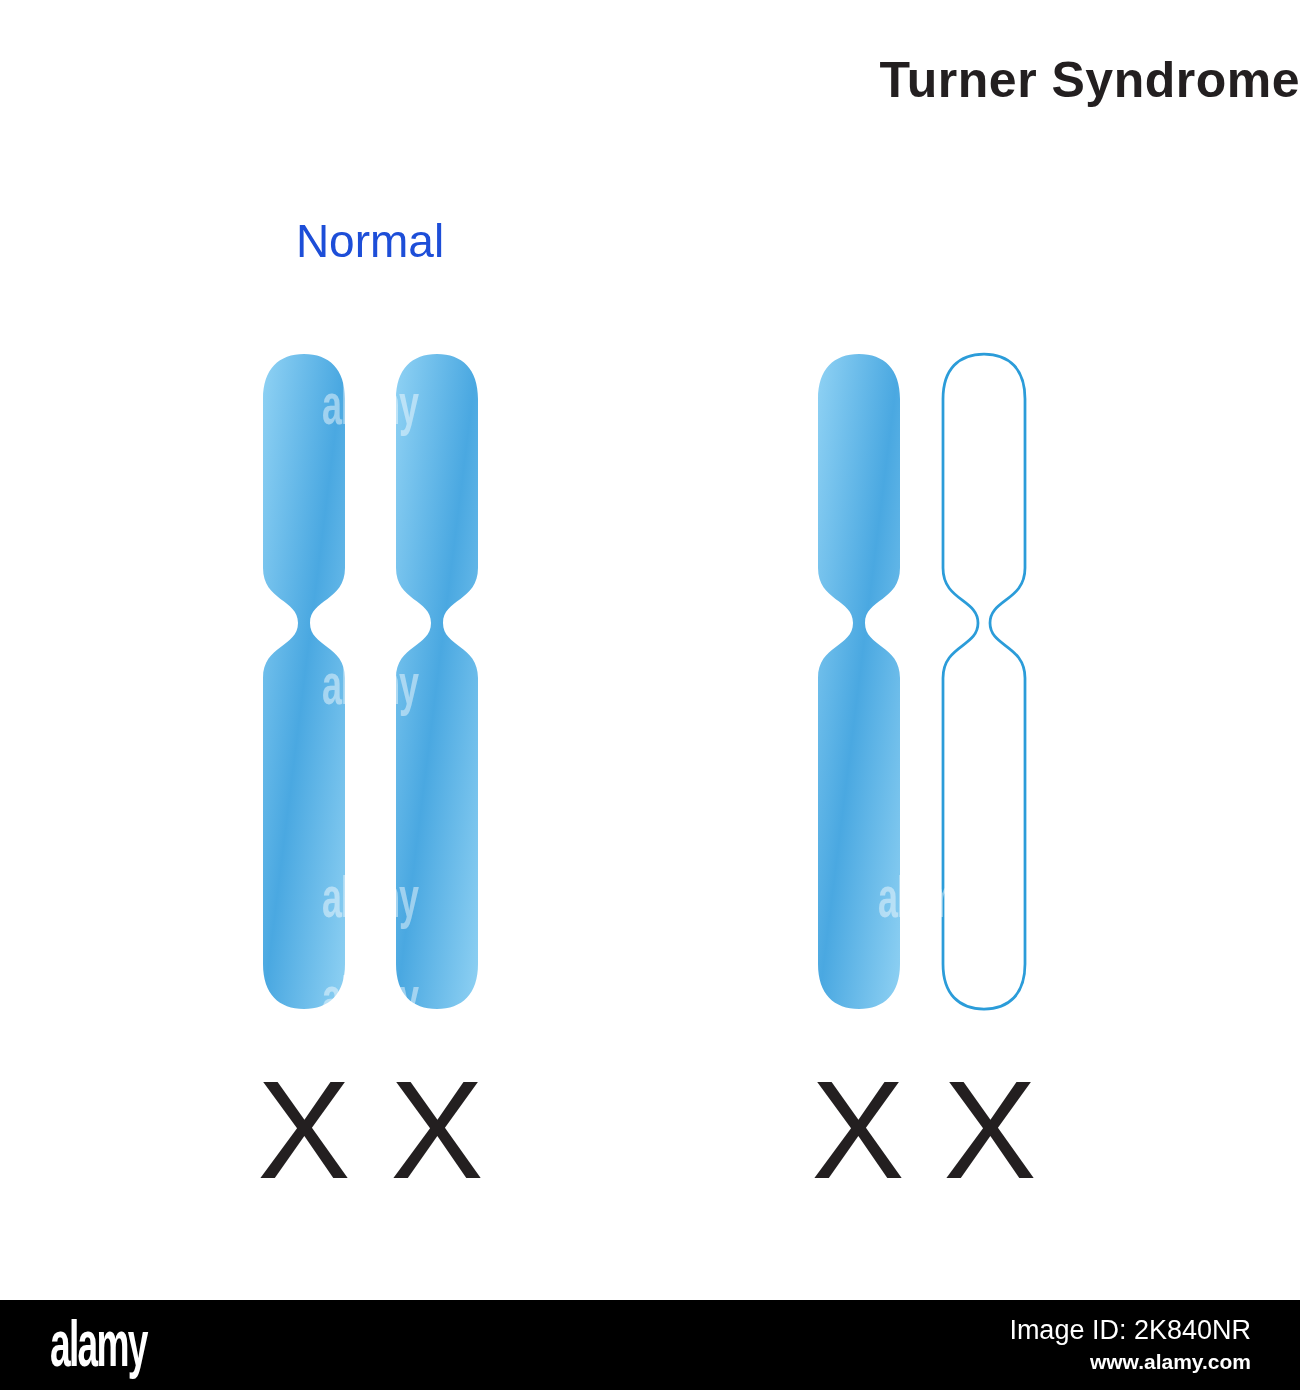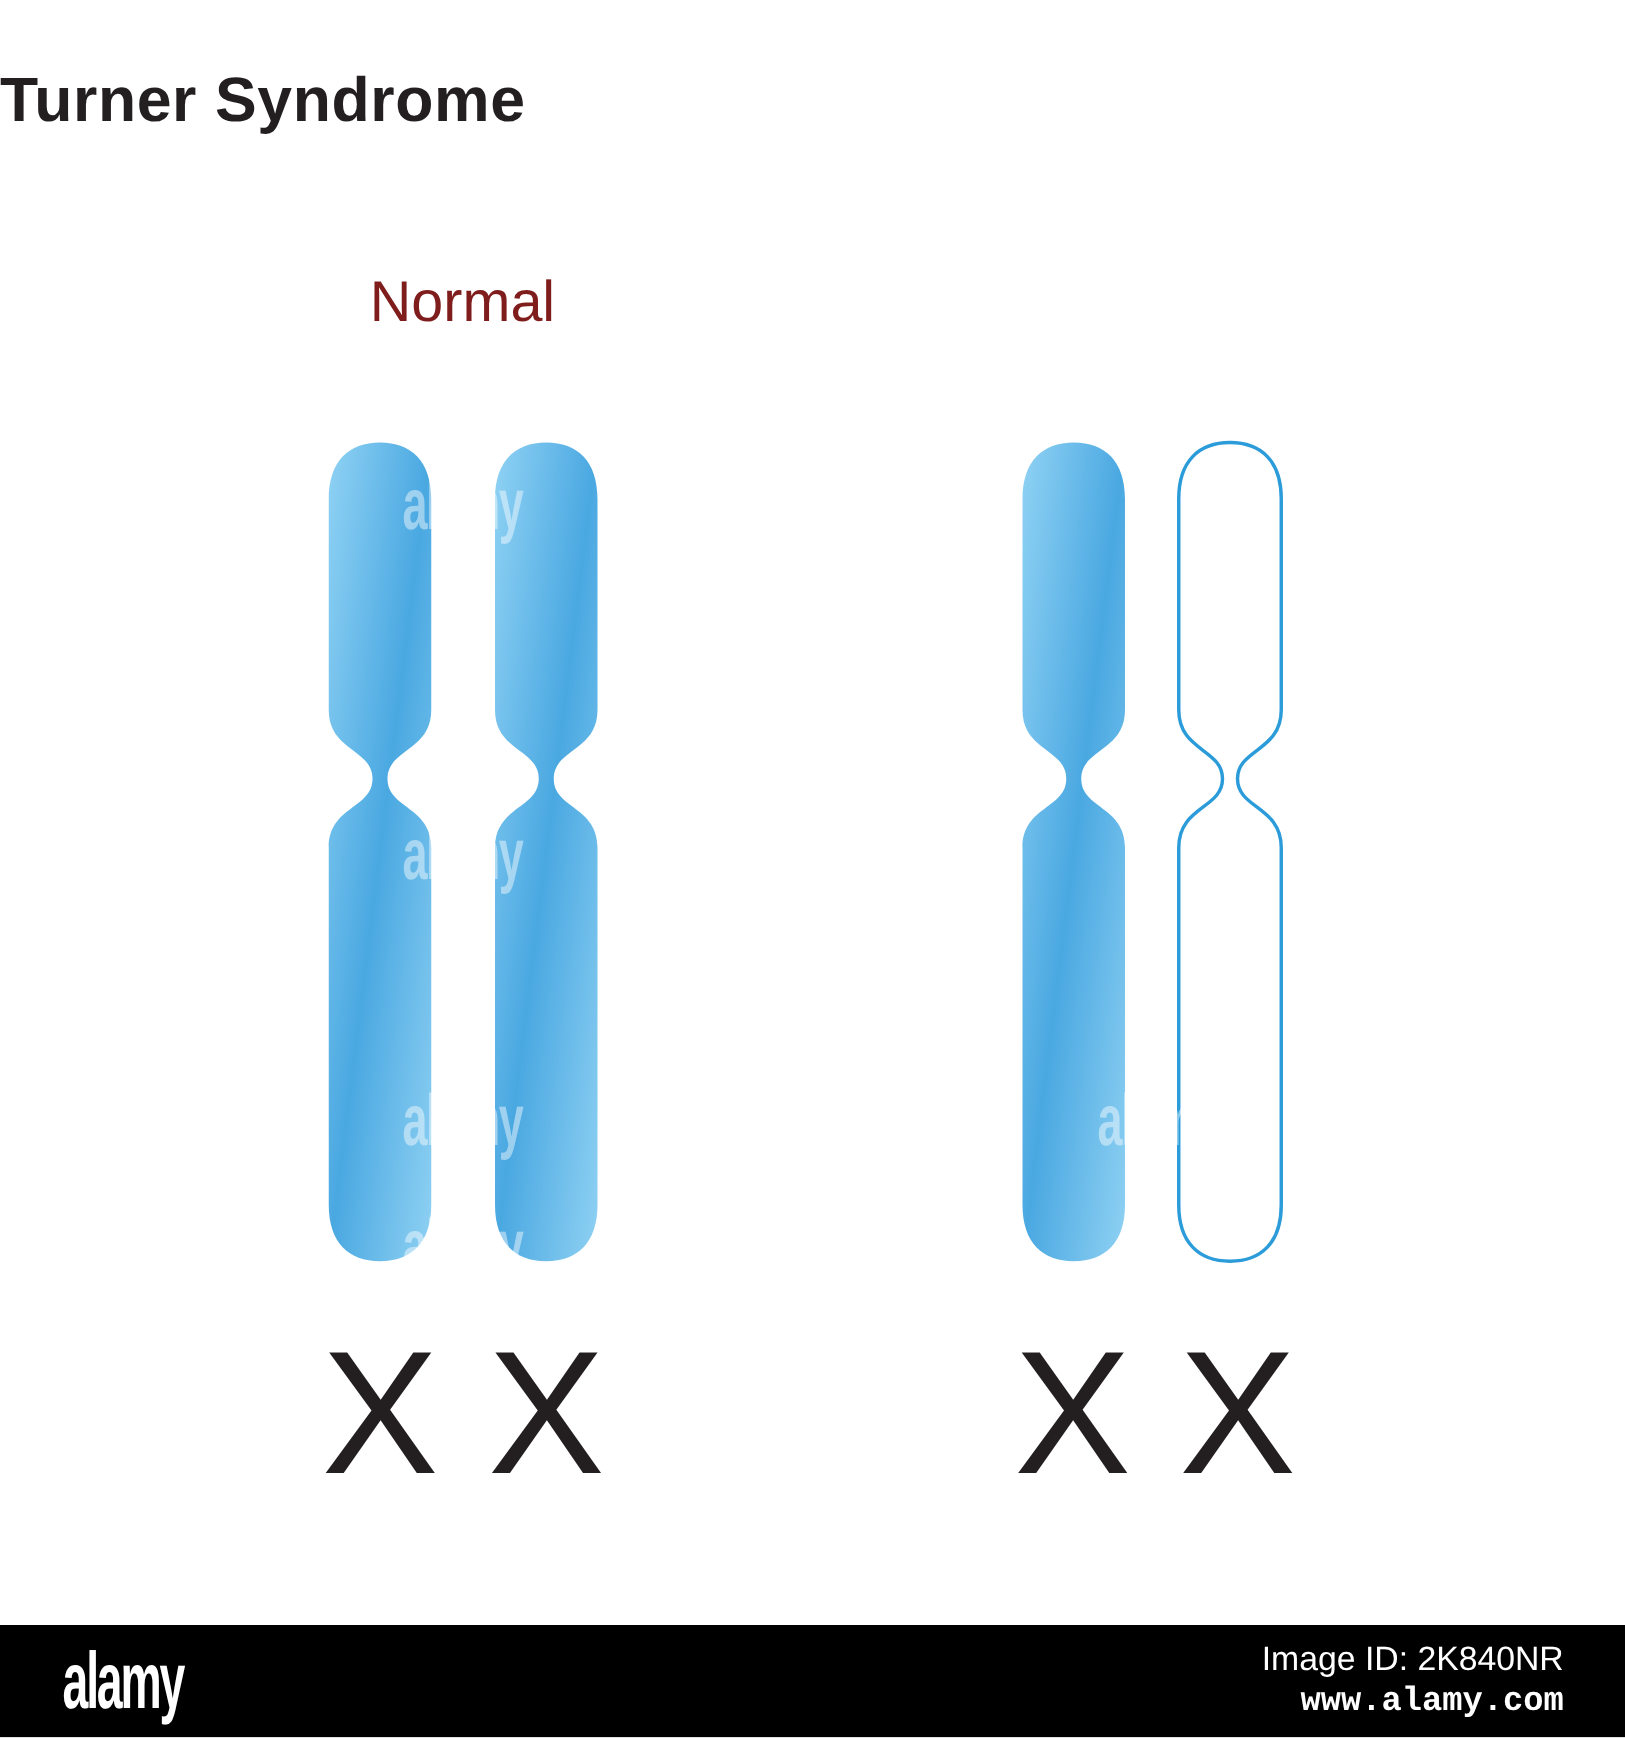"Turner Syndrome" .title { text-align: left -> right }
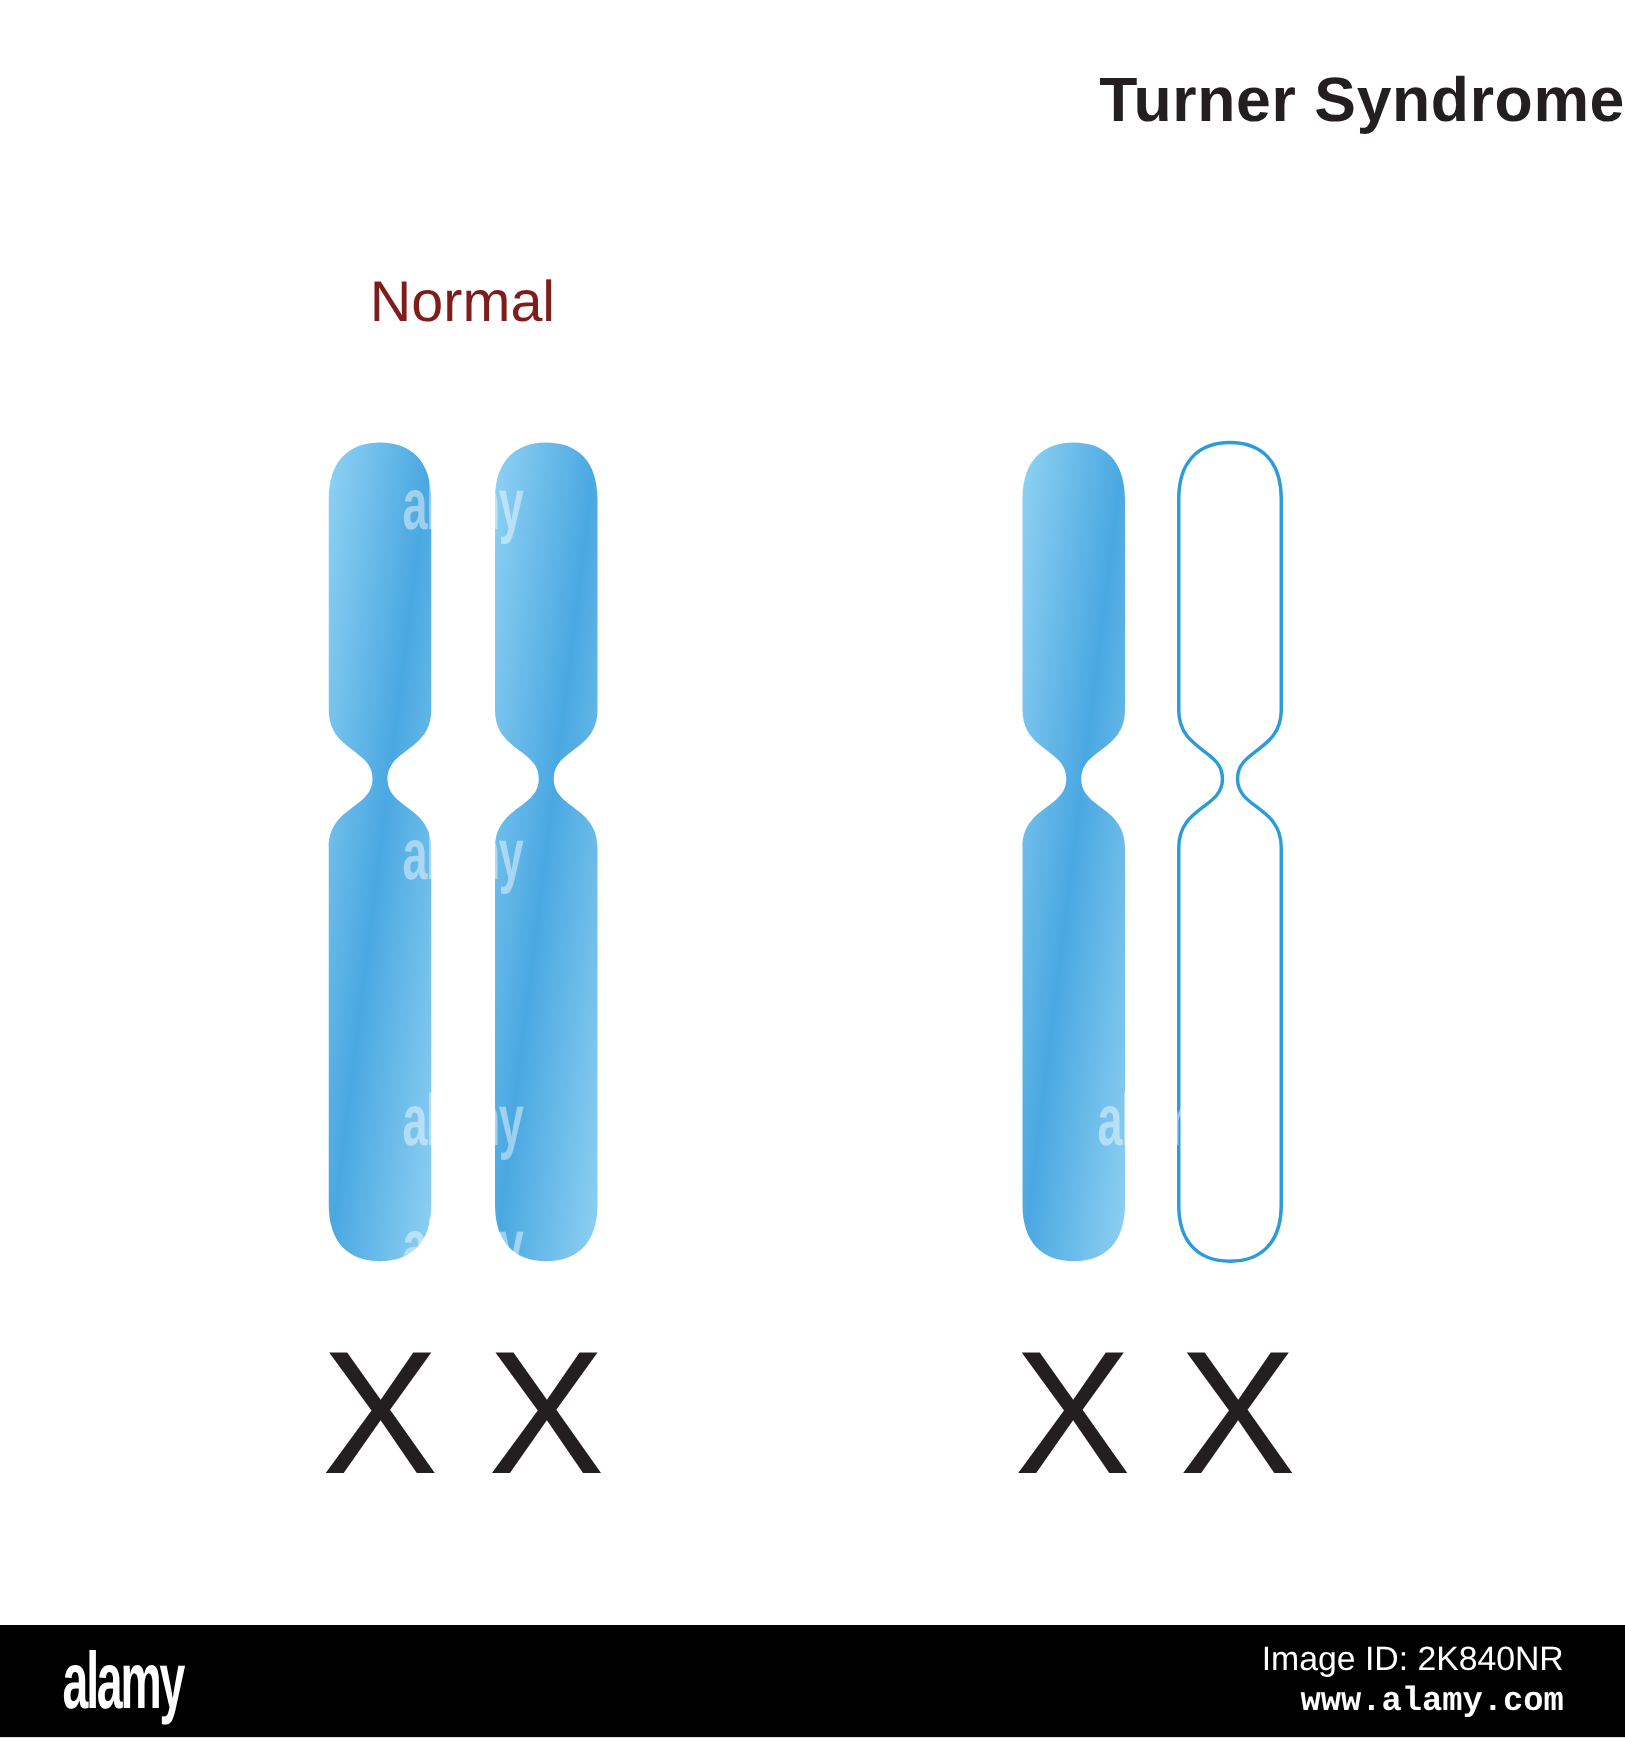"Normal" .section-label { color: #7f1d1d -> #1d4ed8 }
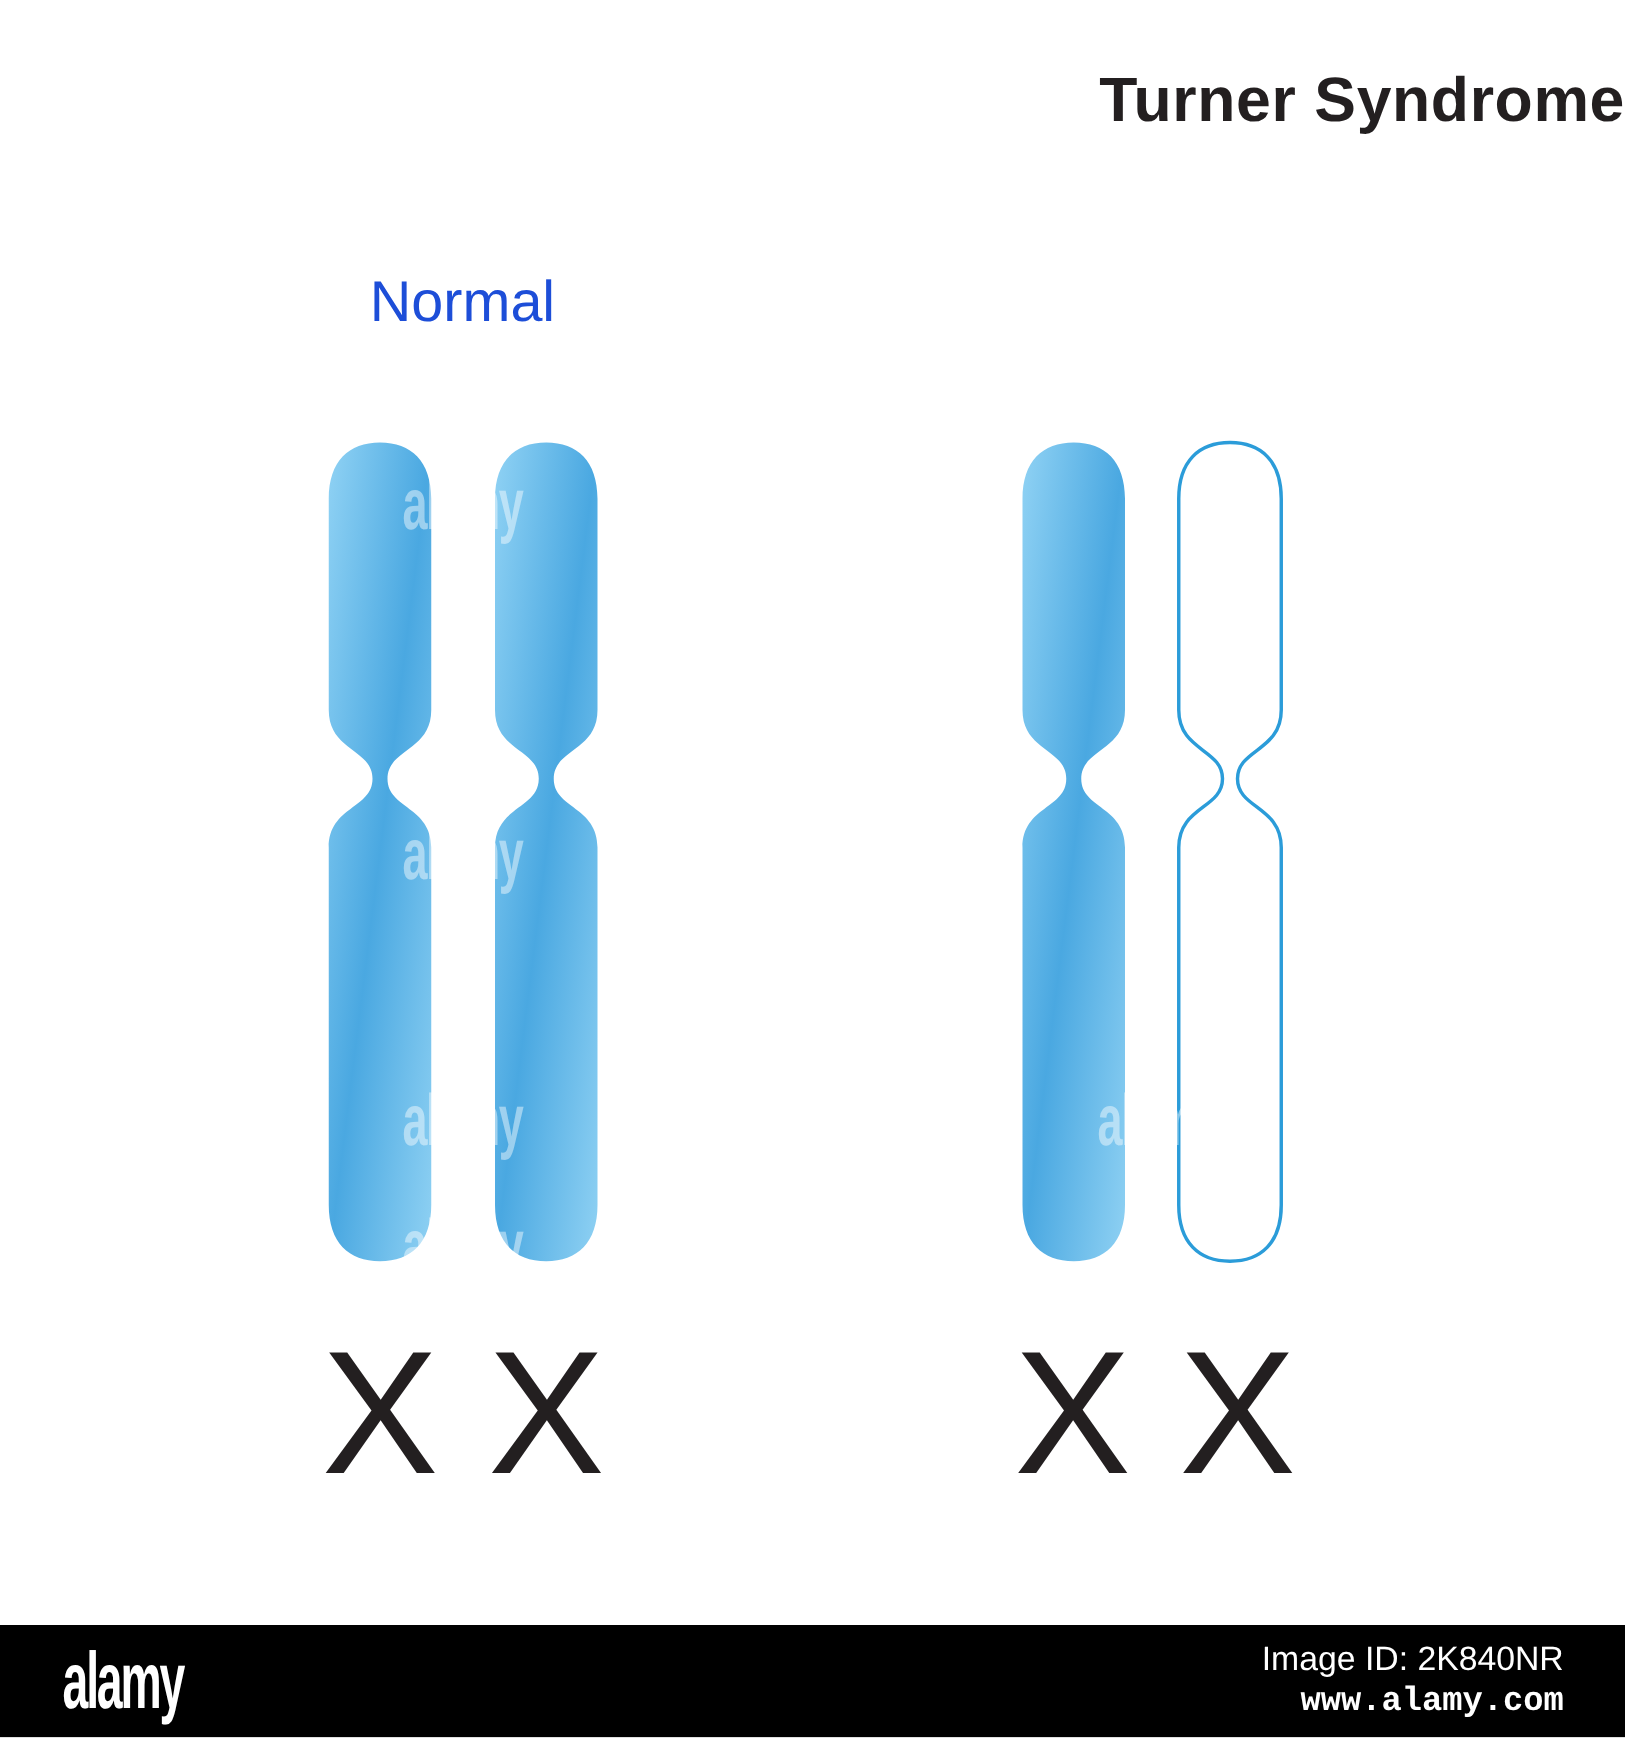"www.alamy.com" .footer-url { font-family: Liberation Mono, monospace -> none; font-size: 27px -> 21px }
